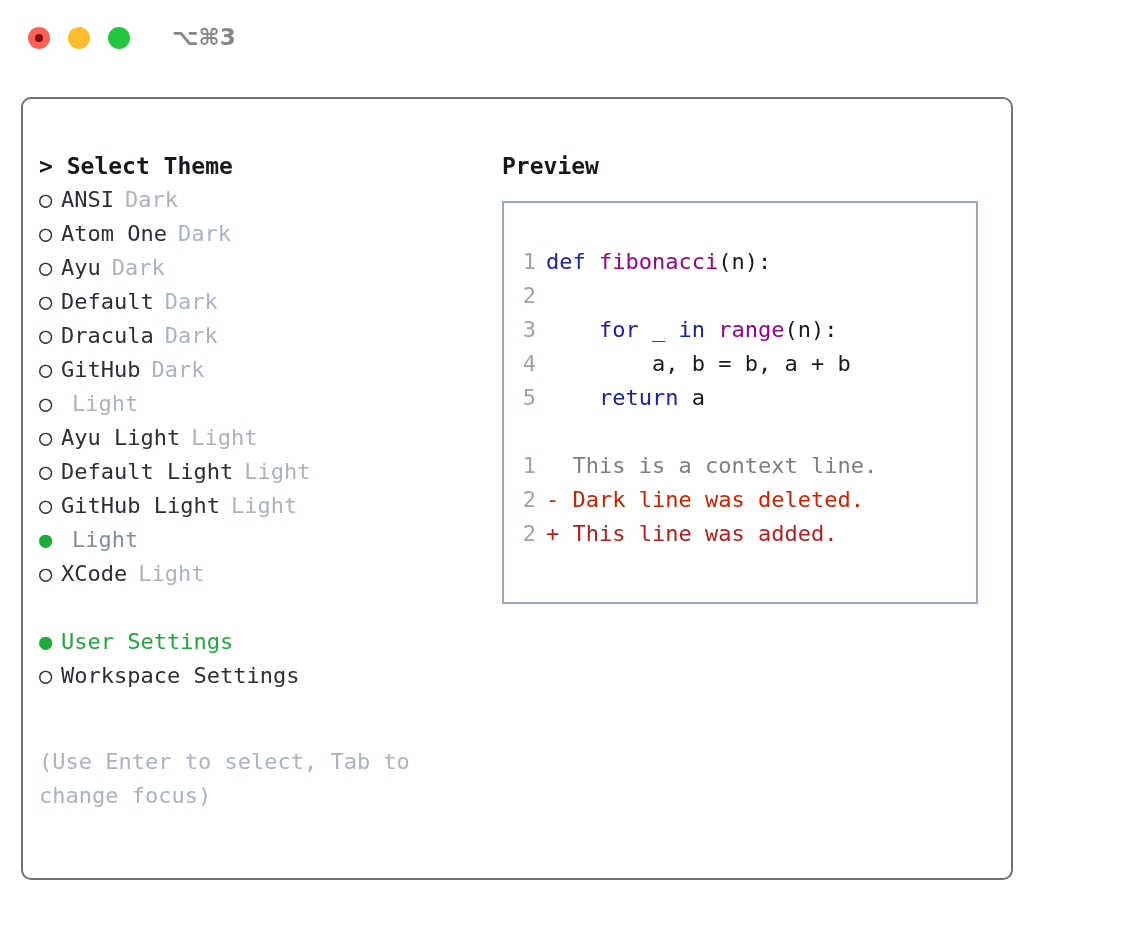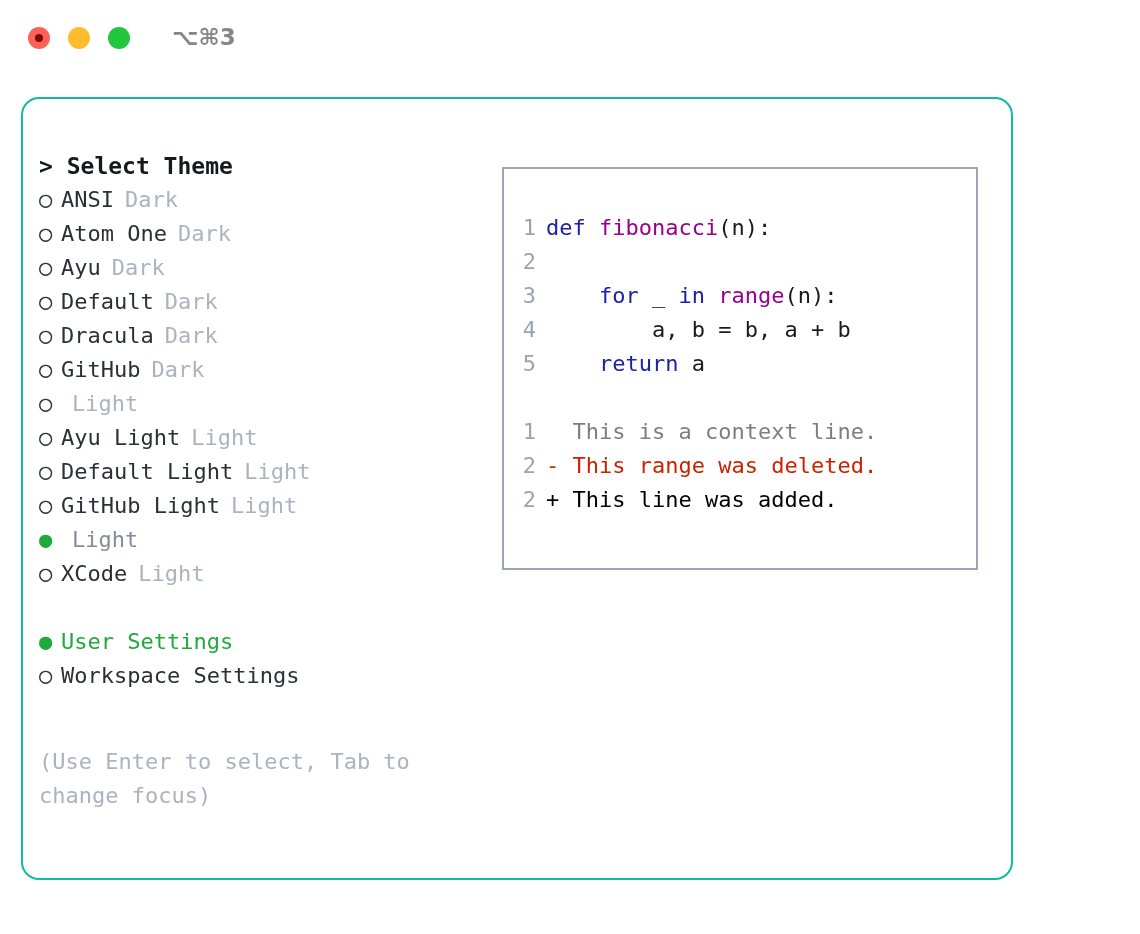"> Select Theme" #panel { border: 2px solid #14b8a6 -> 2px solid #737373; border-radius: 18px -> 10px }
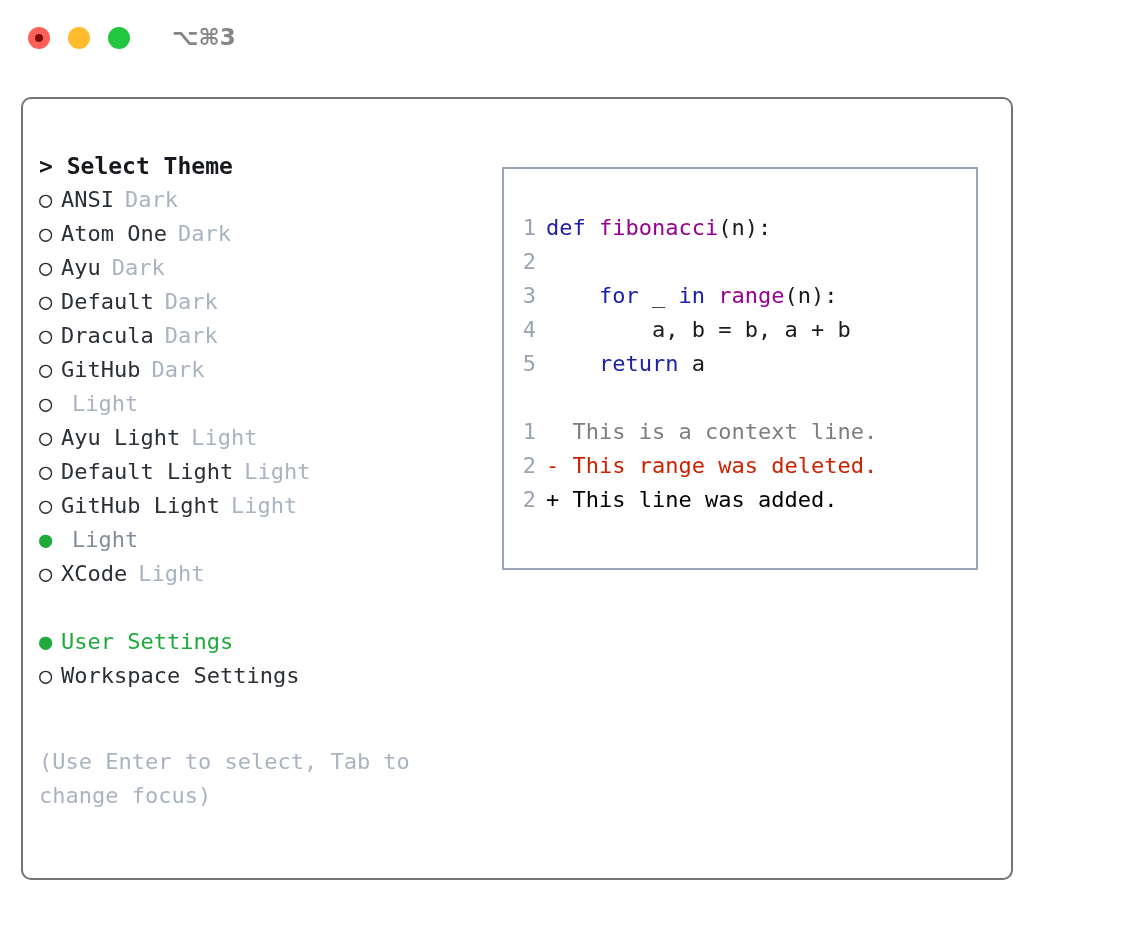"Preview" div { html: none -> <div>Preview</div> }
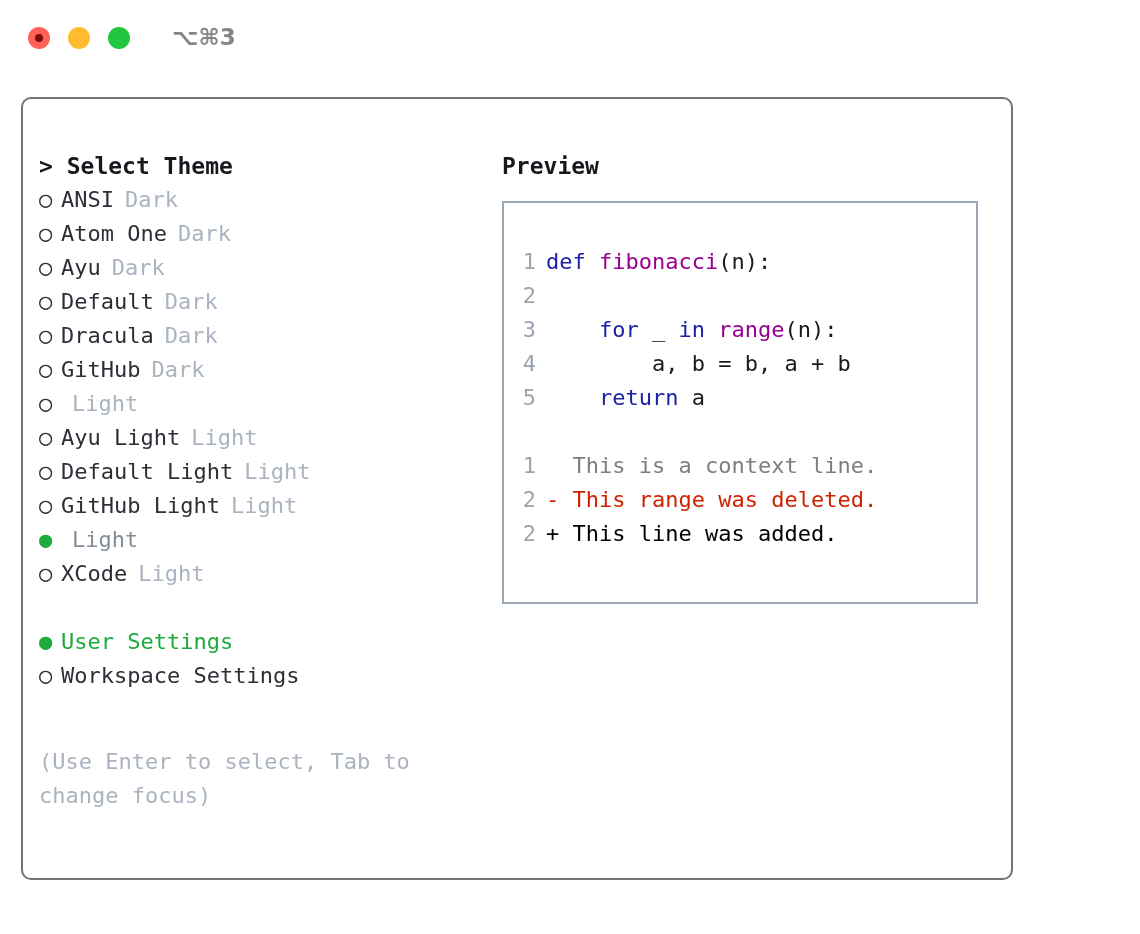"- This range was deleted." span.tok-del { text: This range -> Dark line }
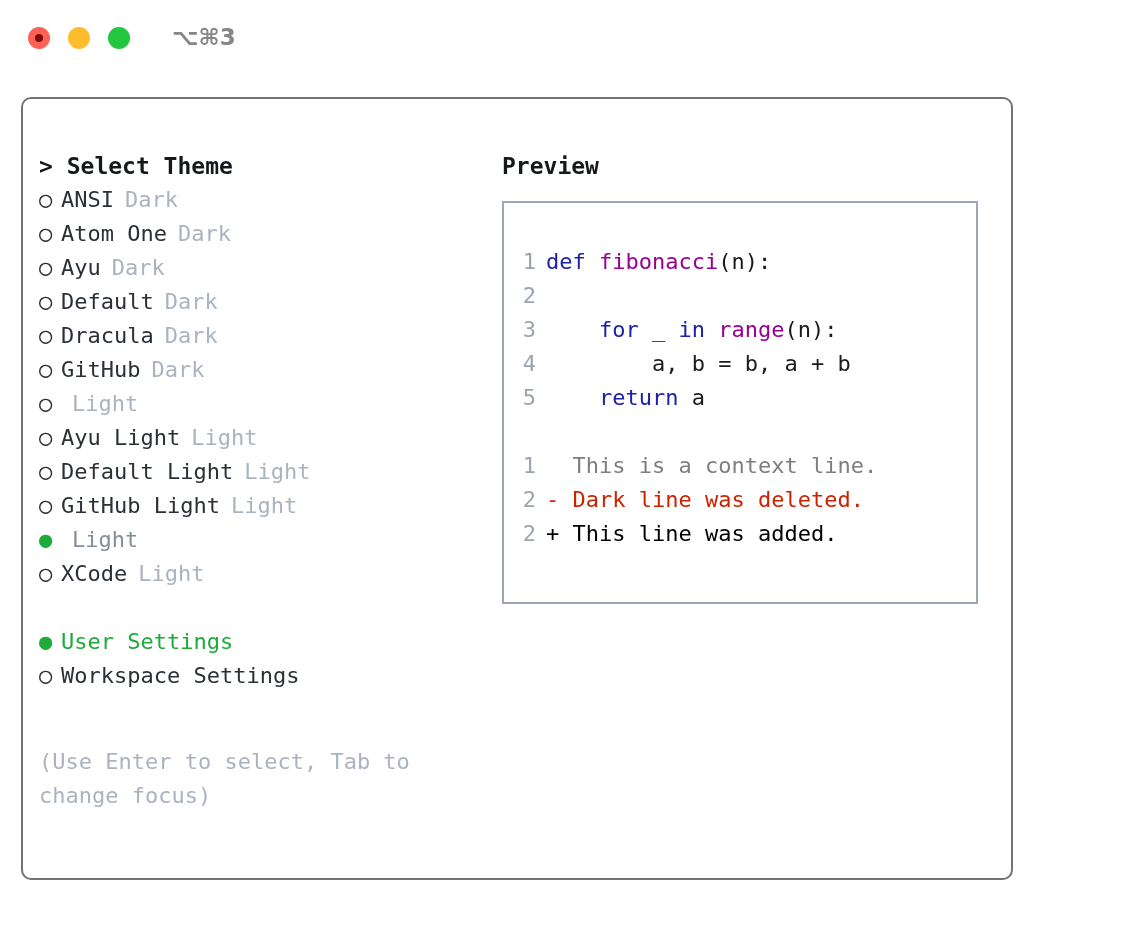"+ This line was added." .tok-add { color: #000000 -> #b91c1c }
